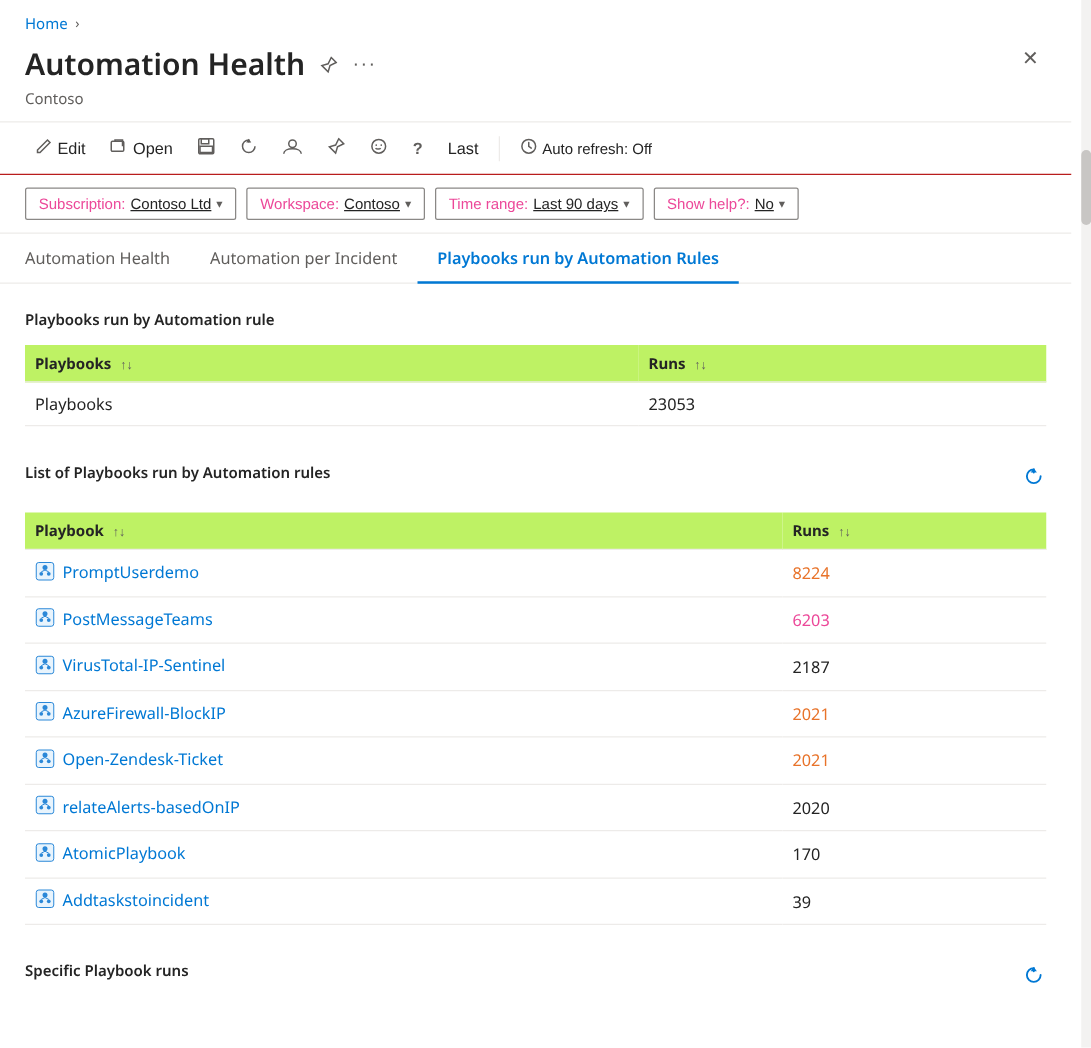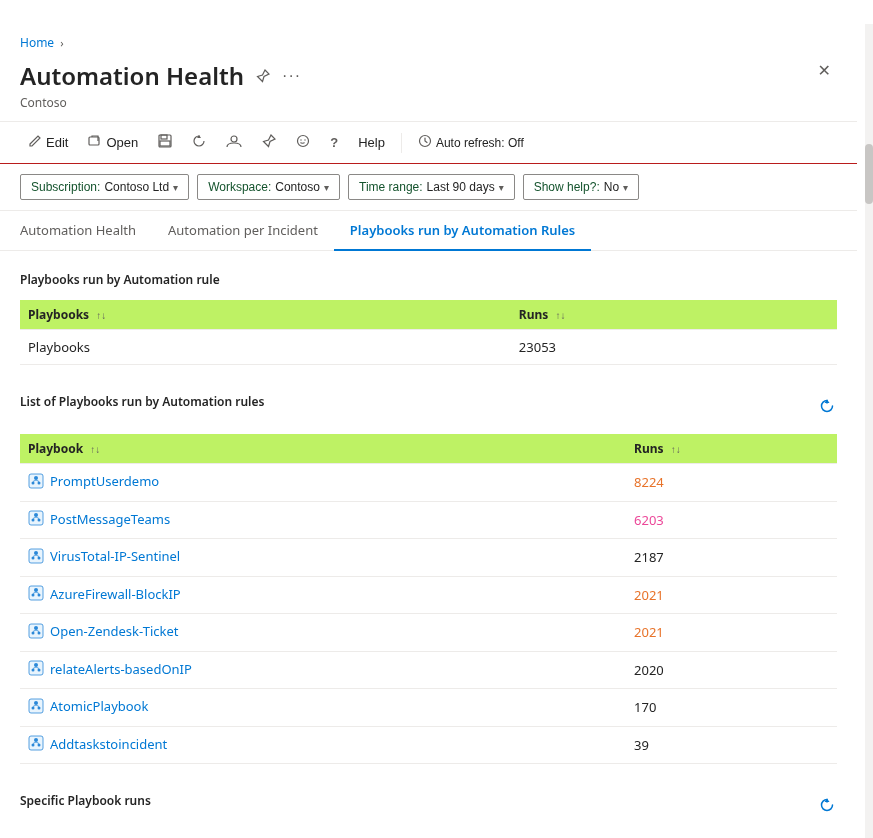"Home" .breadcrumb { margin-top: 24px -> none }
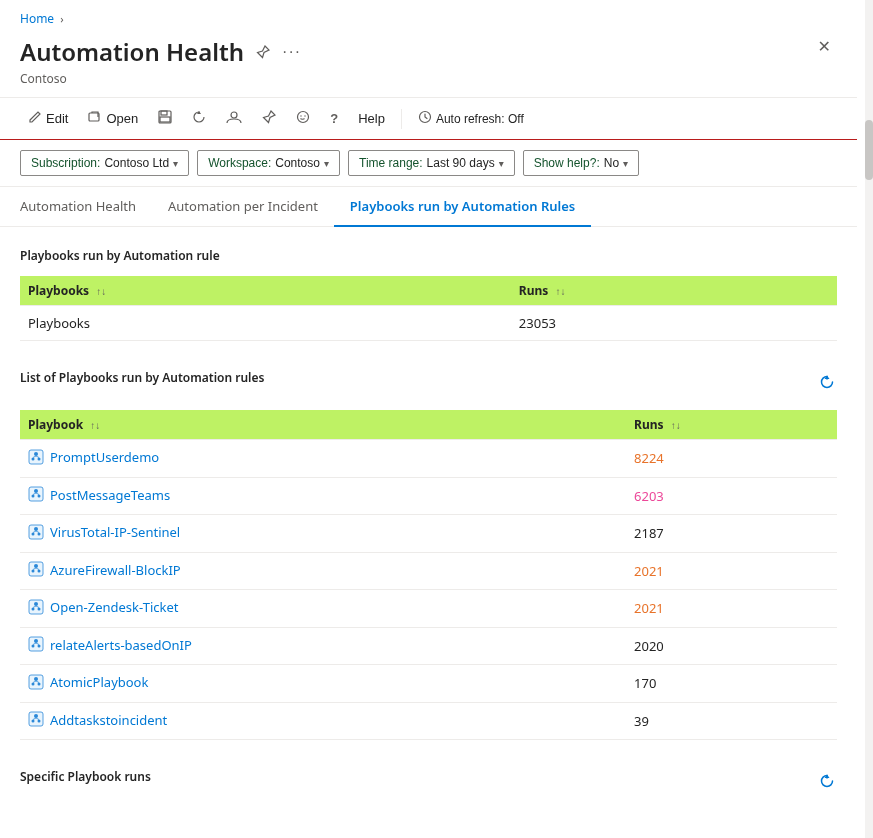"Help" span { text: Help -> Last }
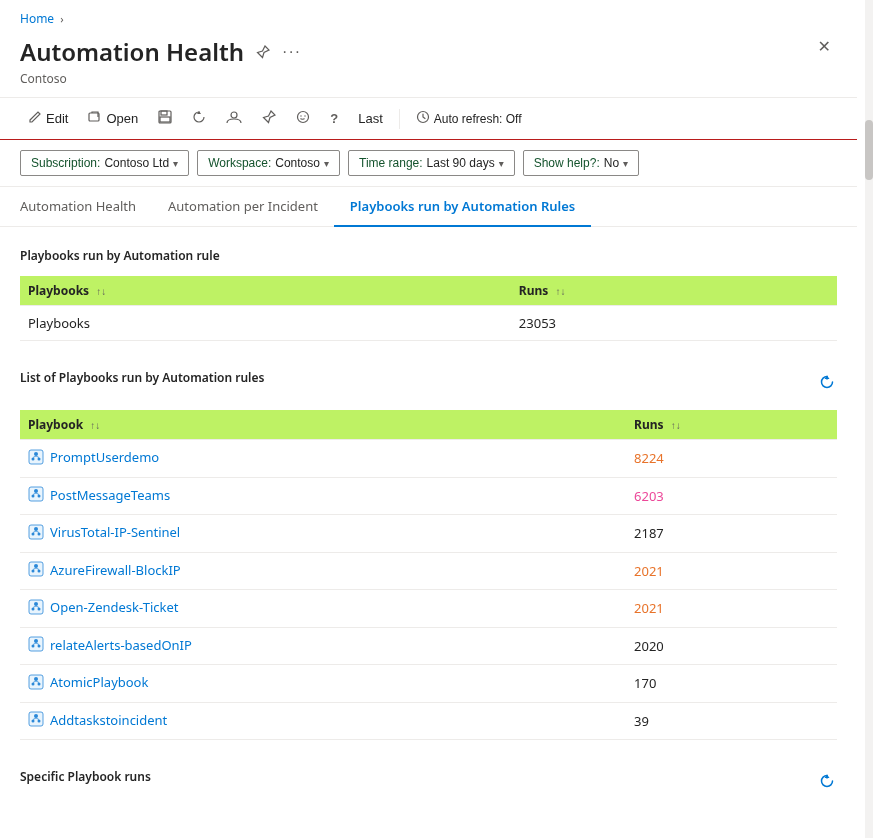"Subscription:" .filter-label { color: #14532d -> #ec4899 }
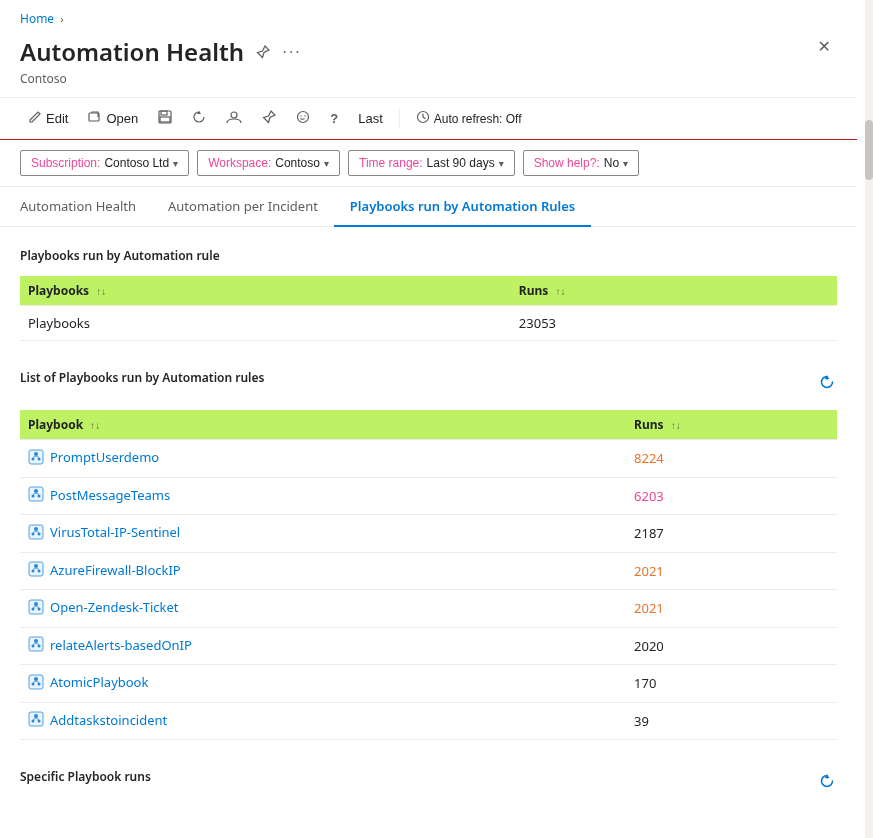"Contoso Ltd" .filter-value { text-decoration: none -> underline }
